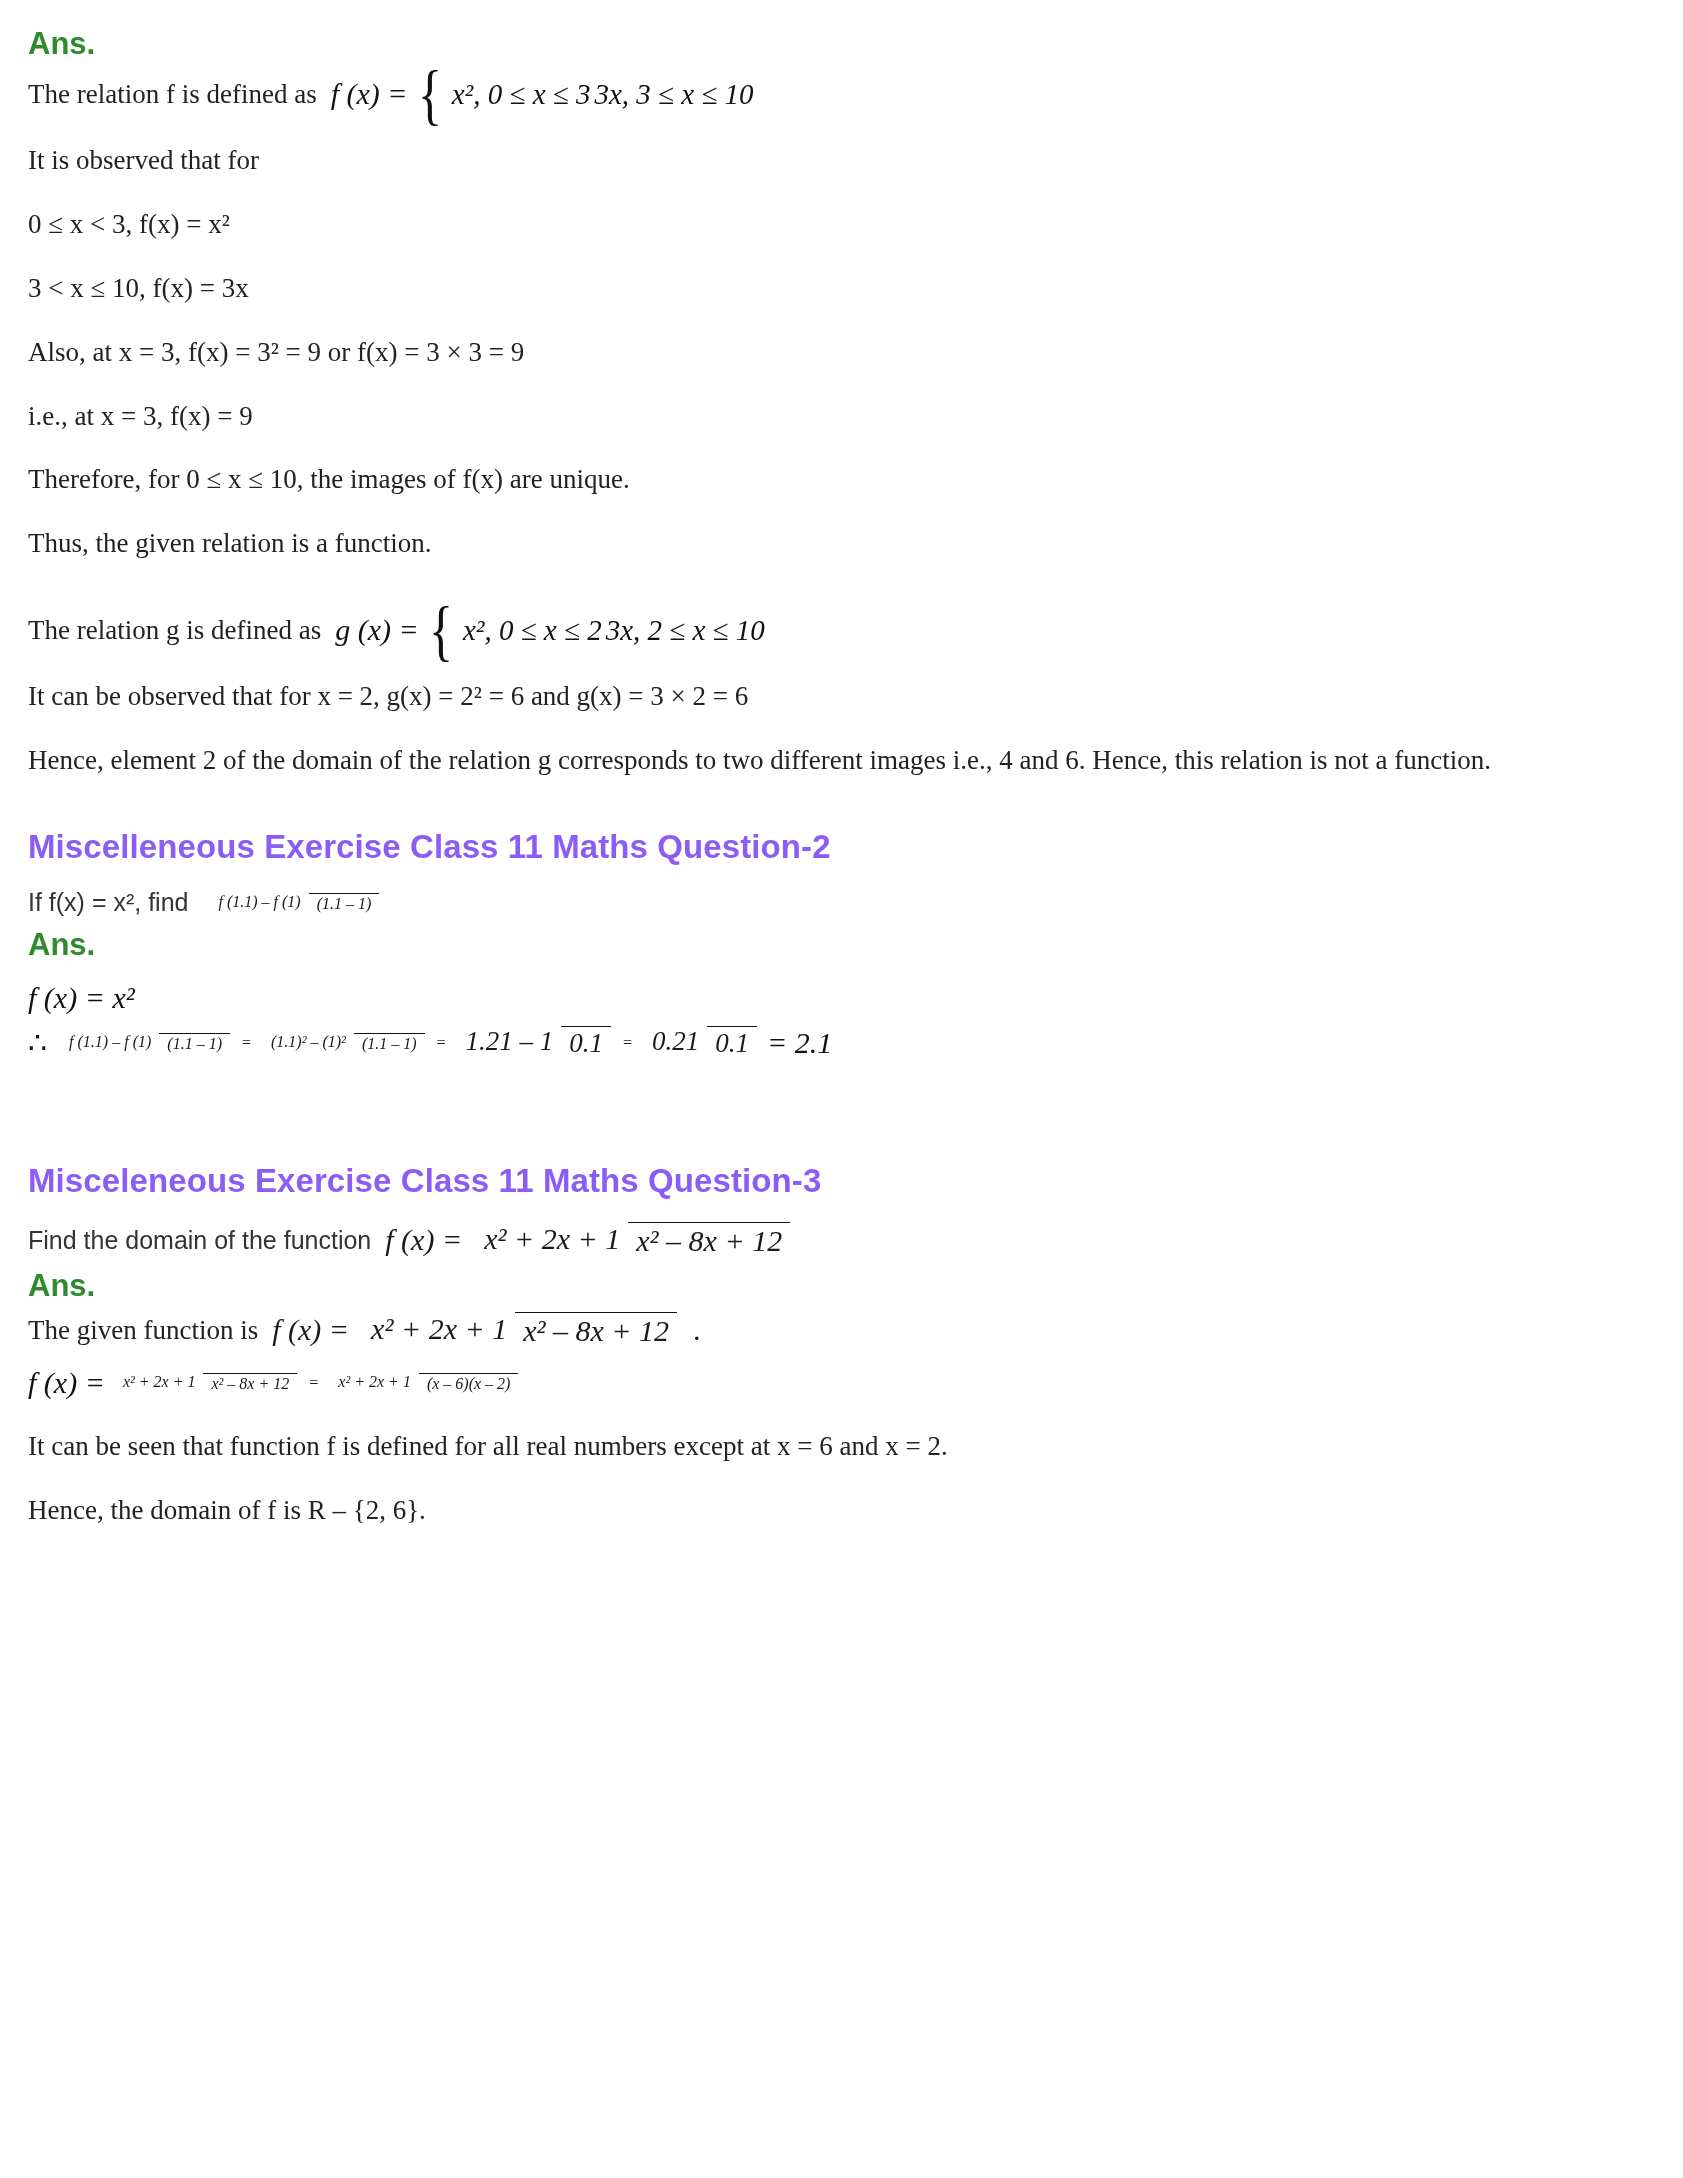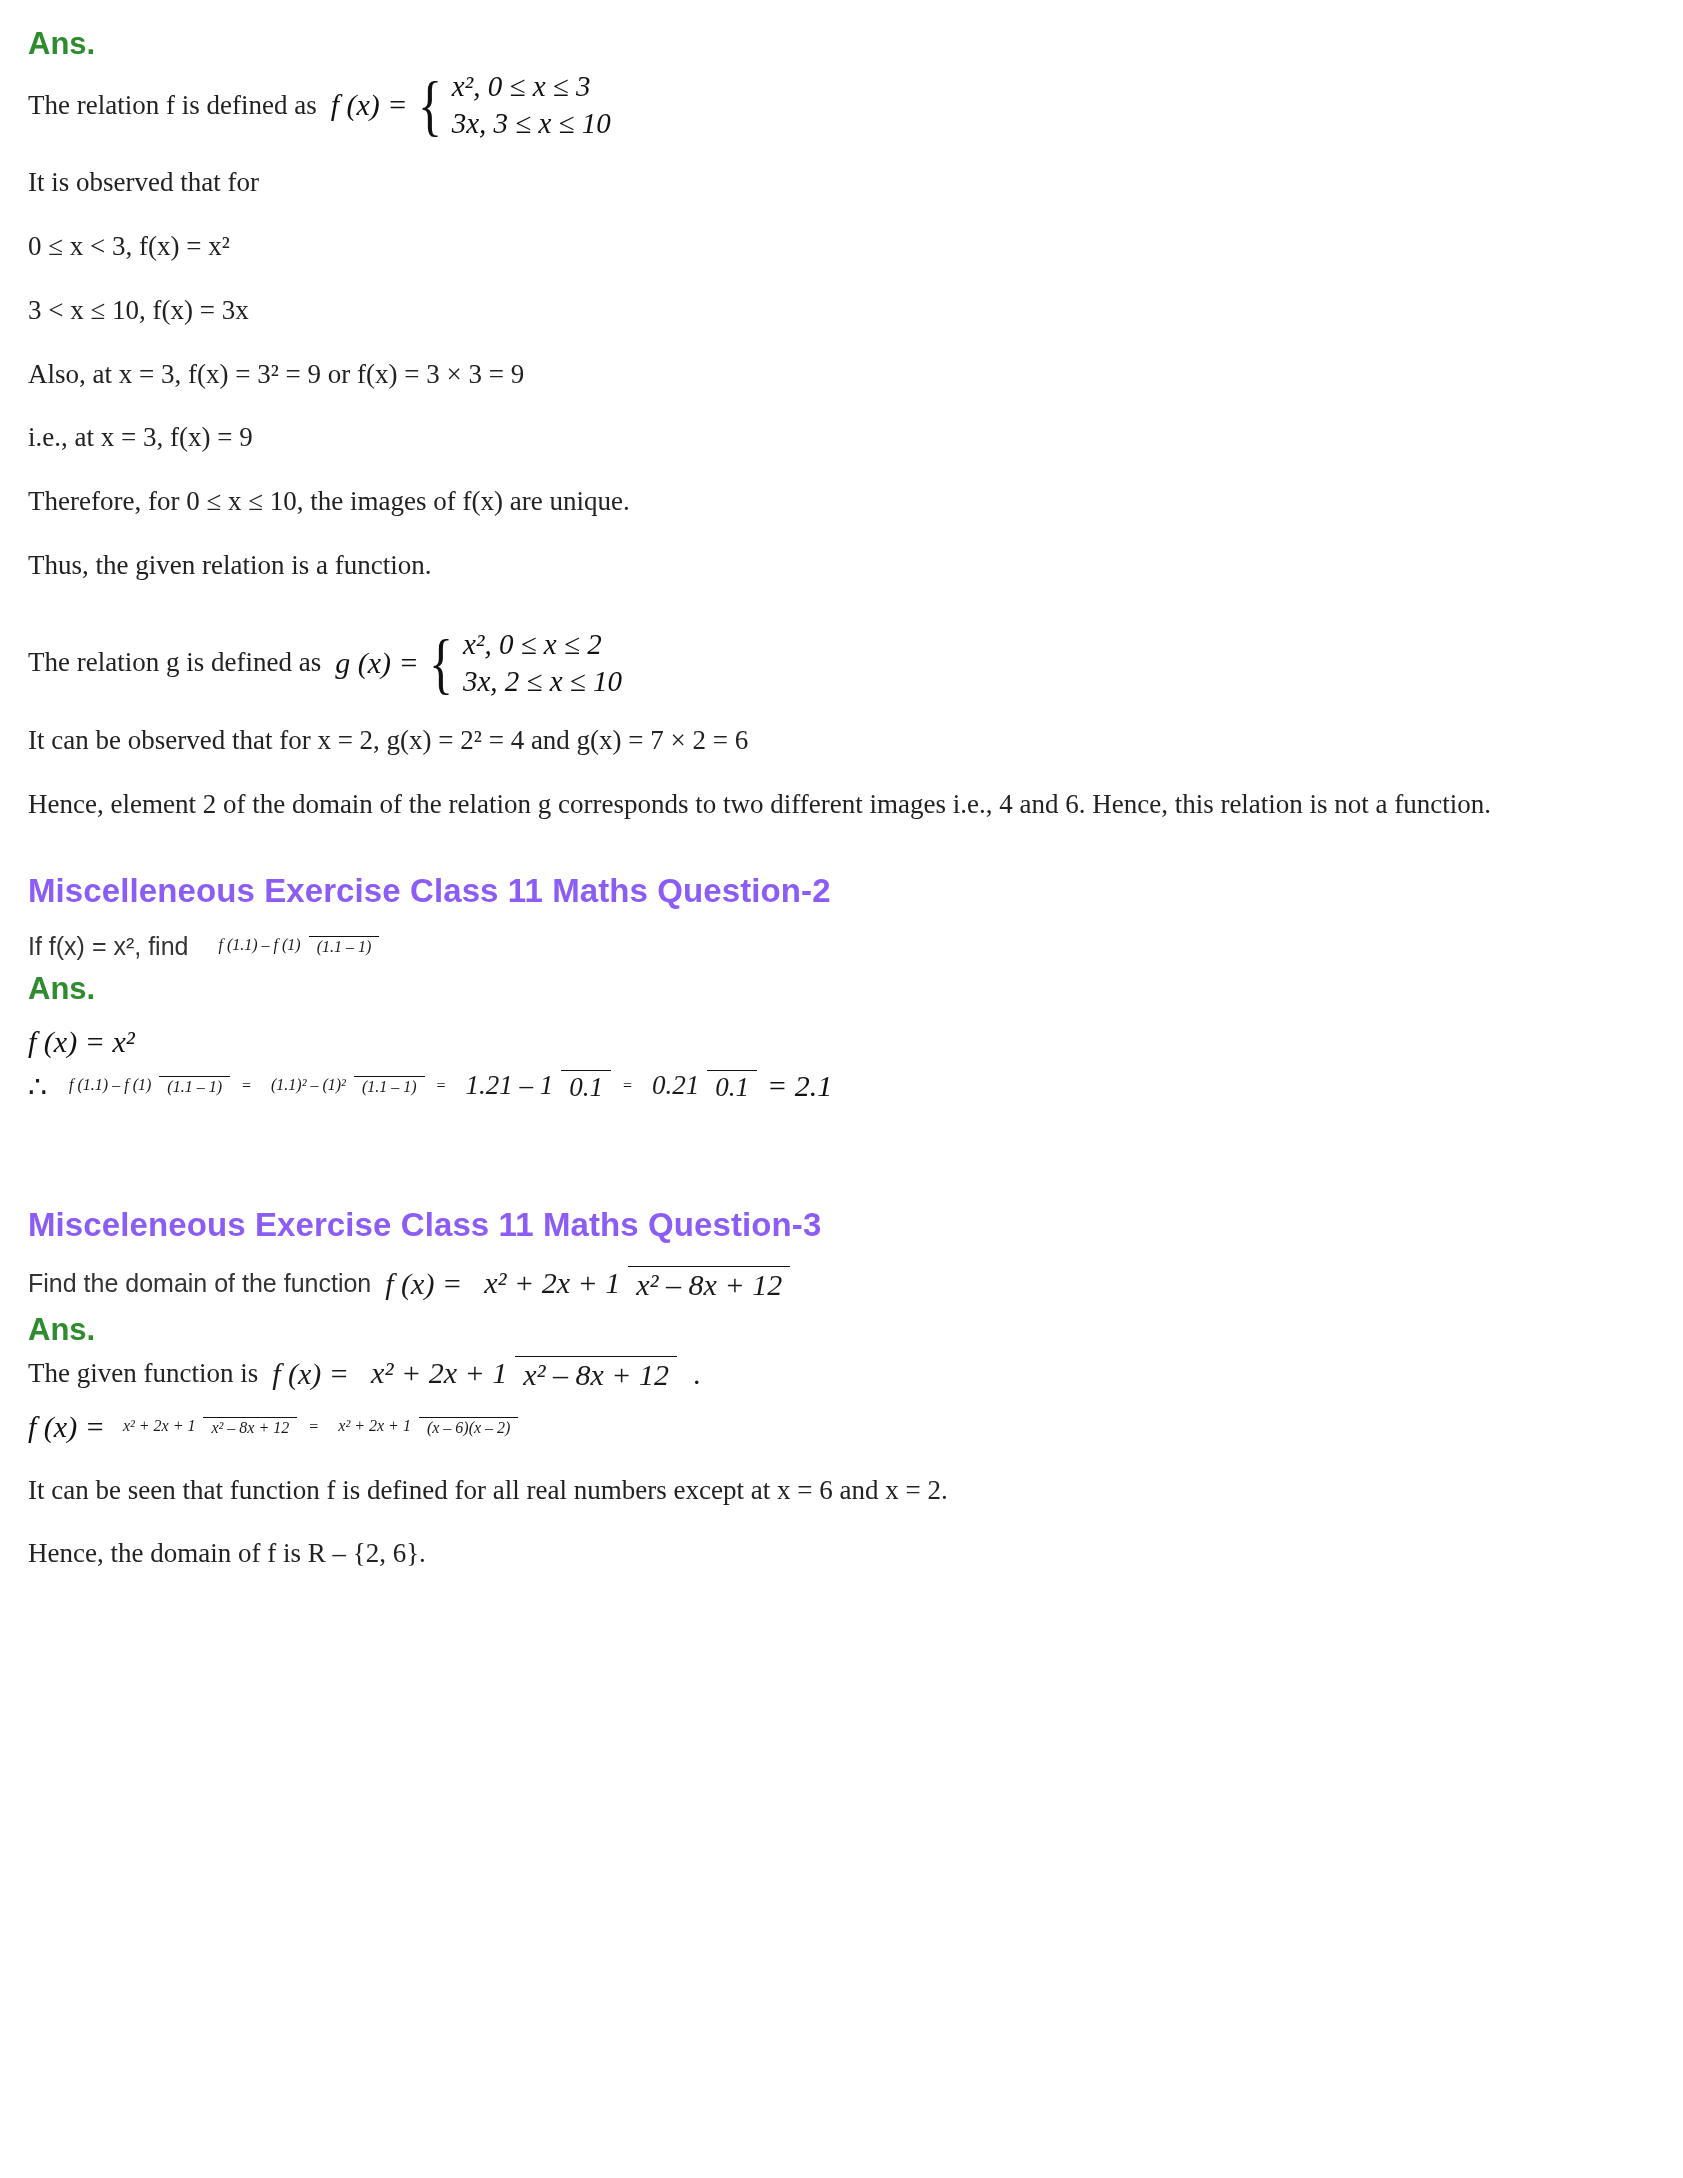"x², 0 ≤ x ≤" .cases { flex-direction: column -> row }
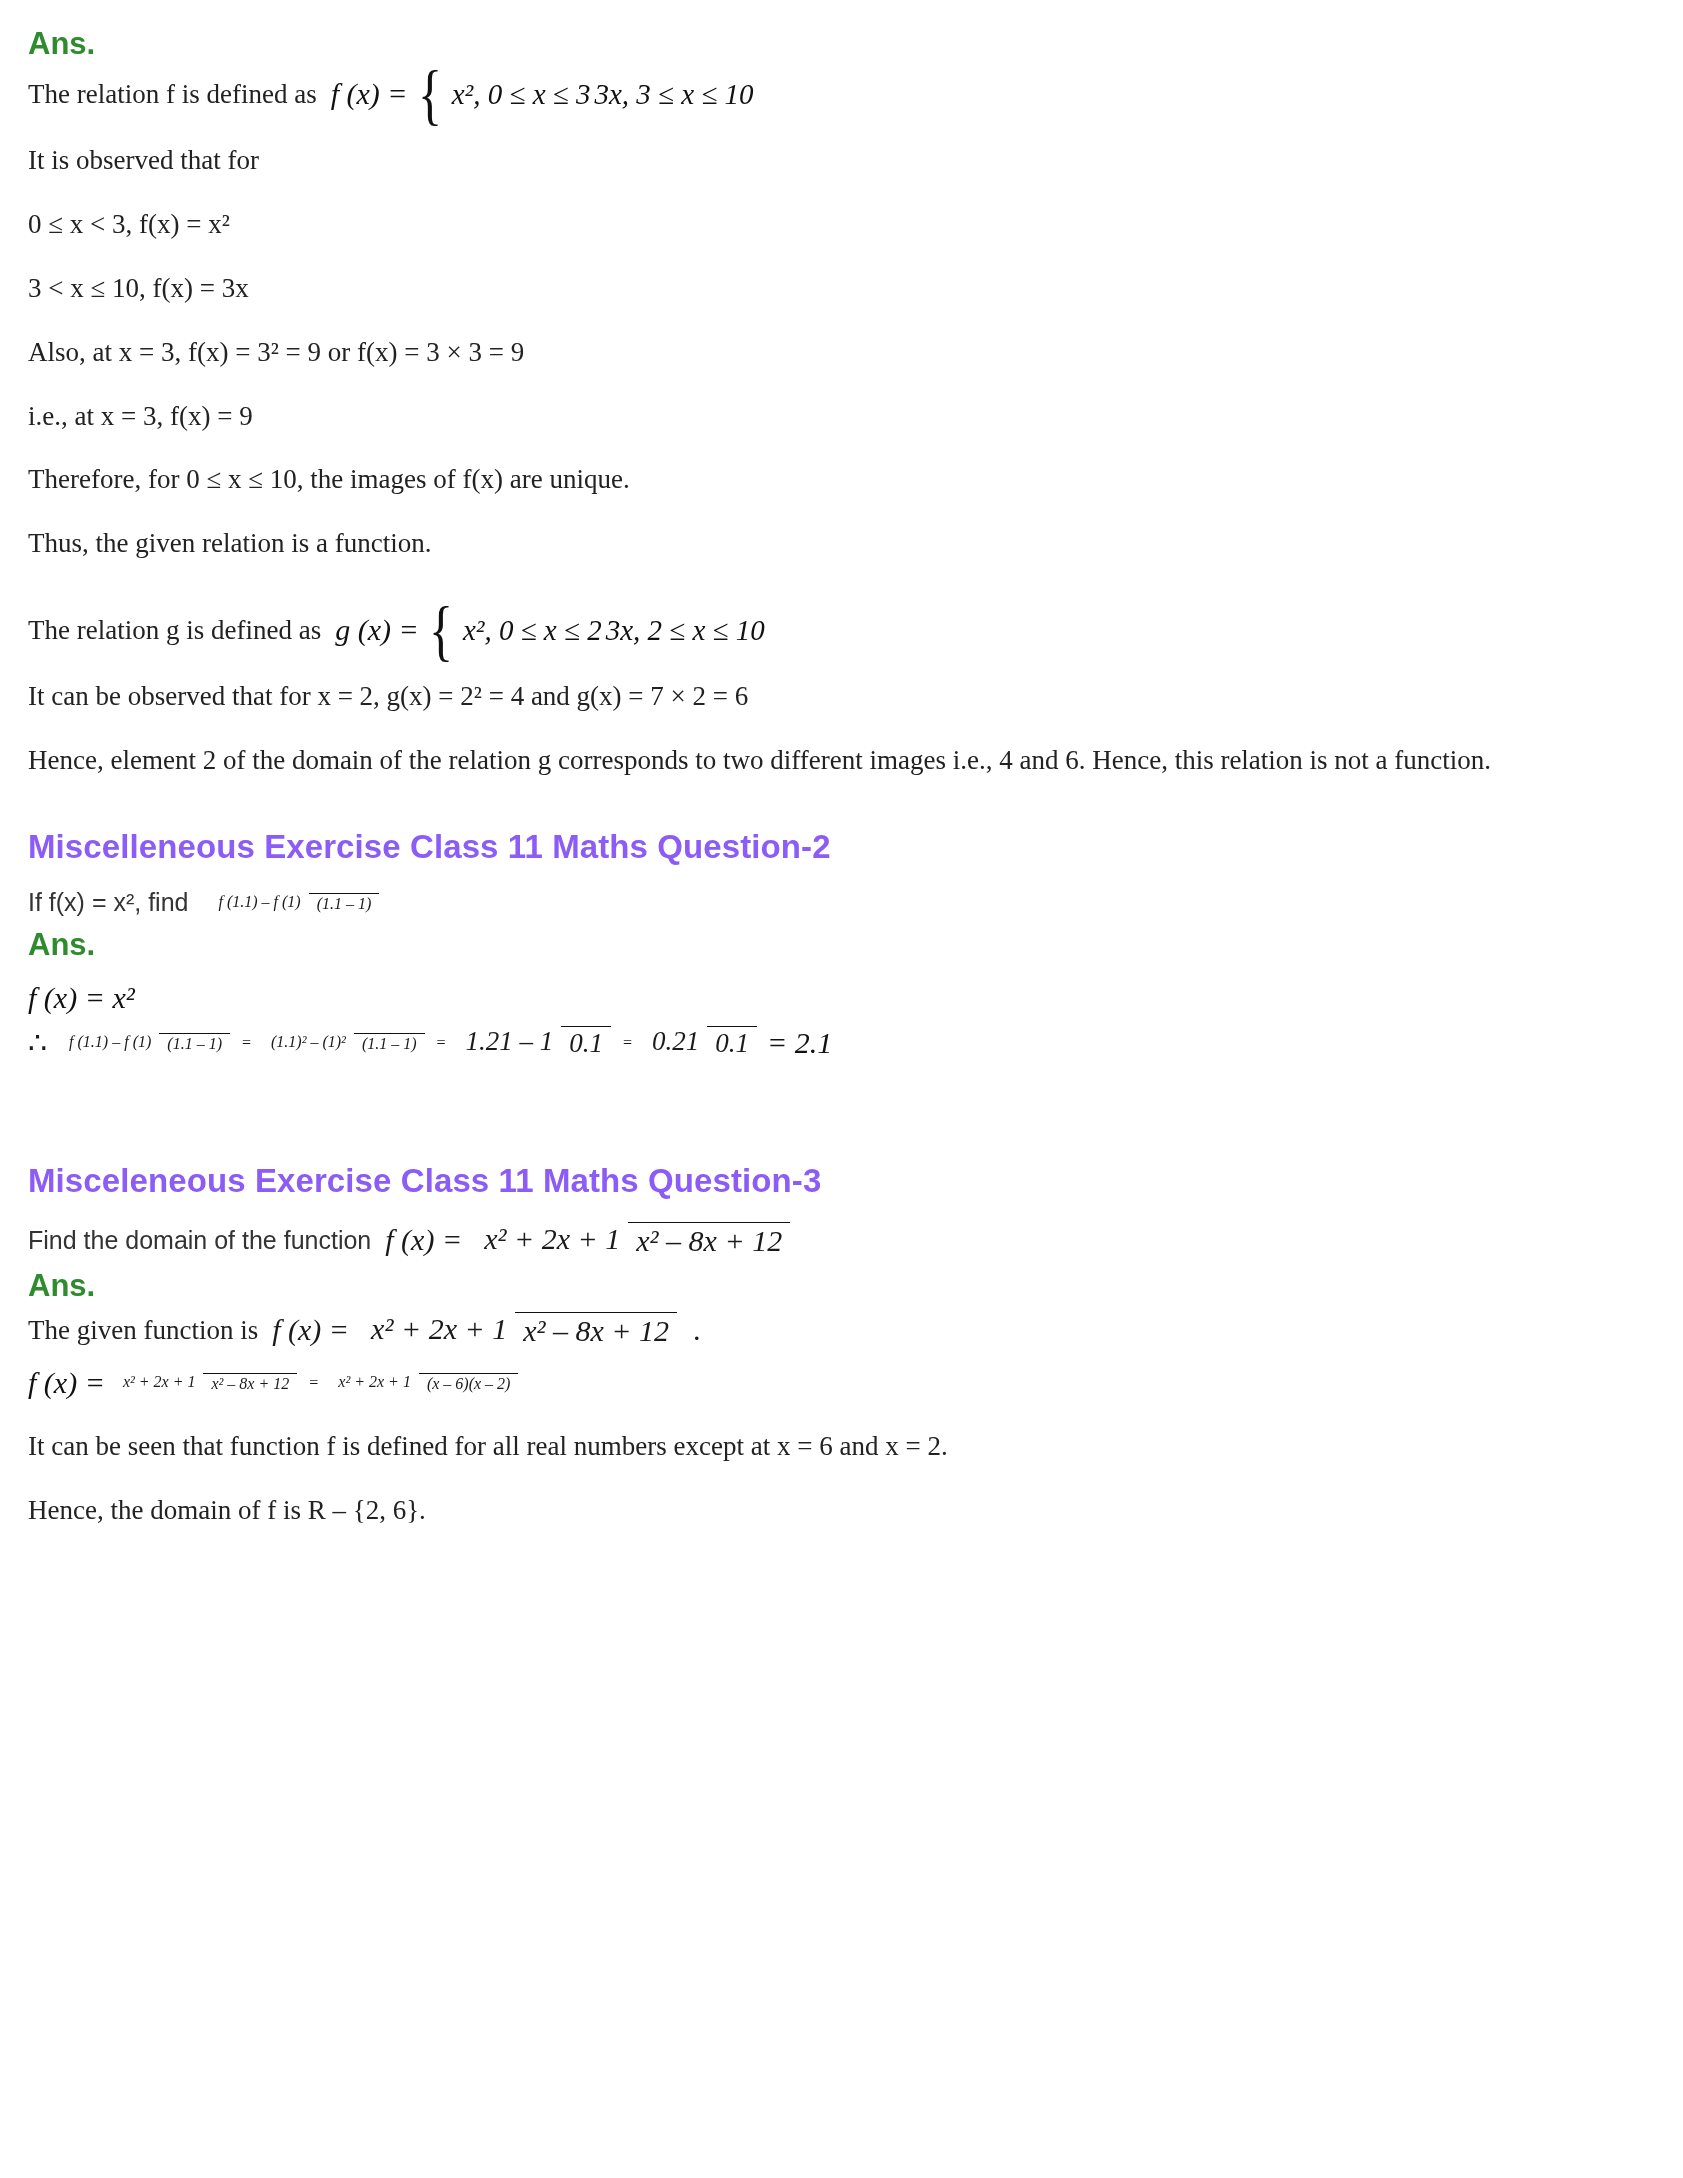"It can be observed that" div.para { text: 4 and g(x) = 7 -> 6 and g(x) = 3 }
